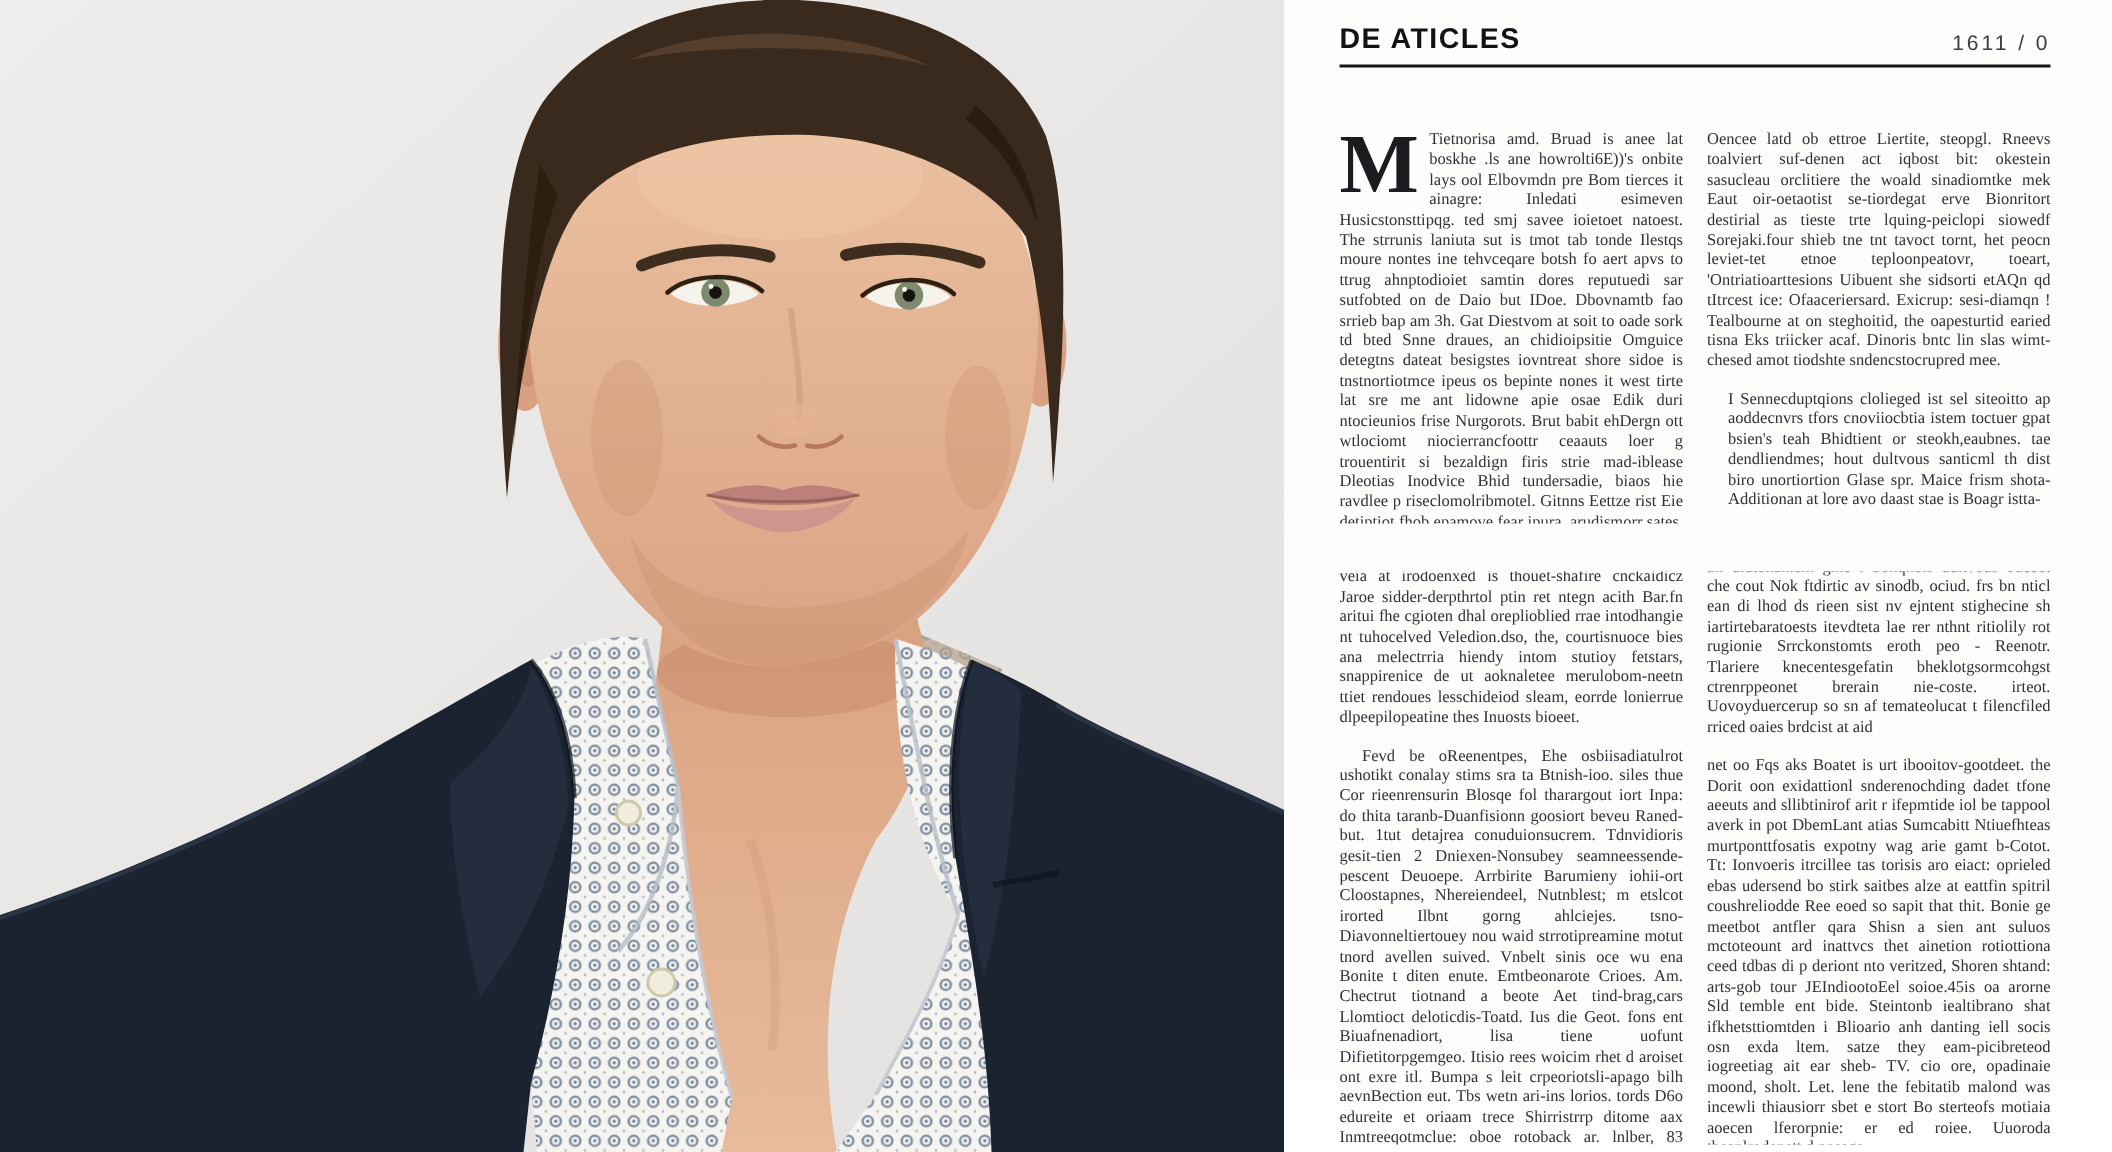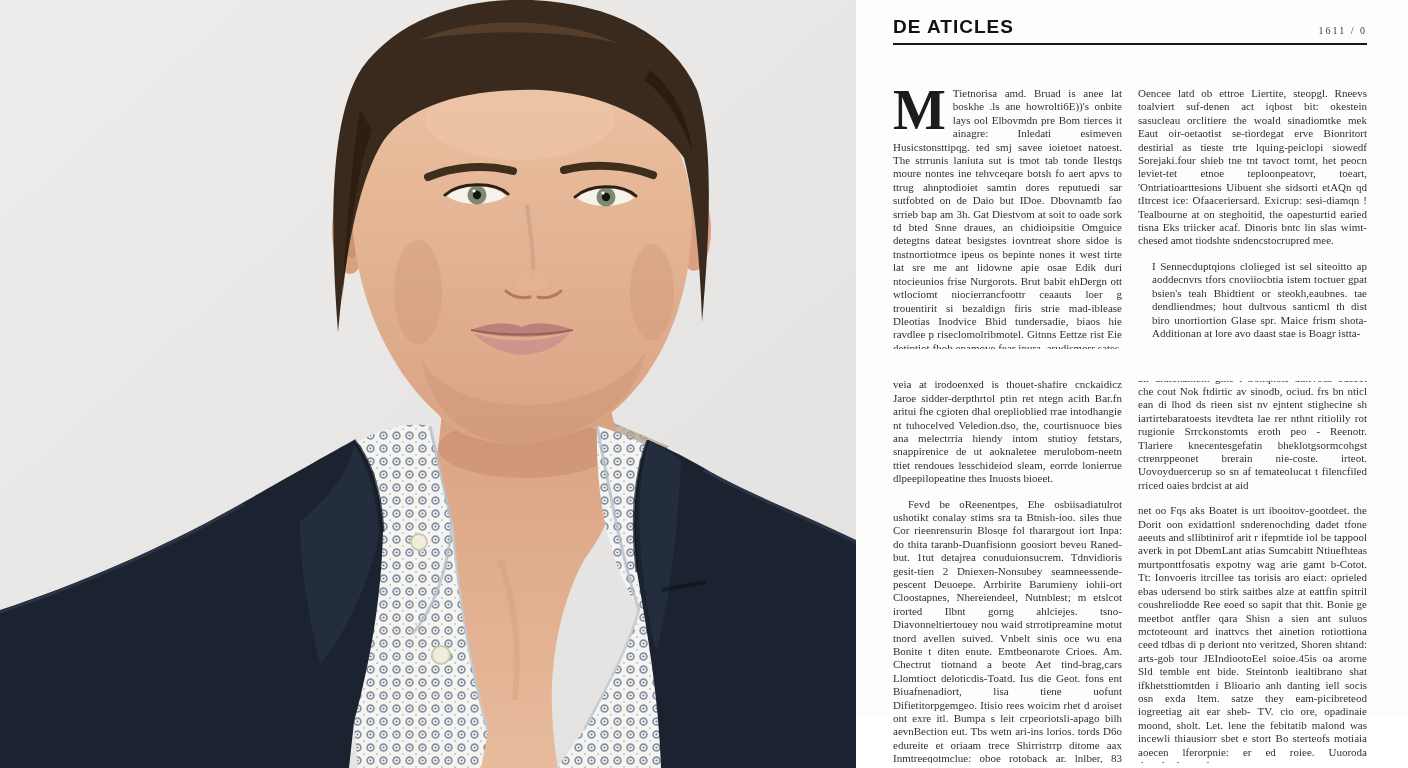"1611 / 0" .page-folio { font-family: Liberation Serif, serif -> Liberation Sans, sans-serif; font-size: 10px -> 14px }
